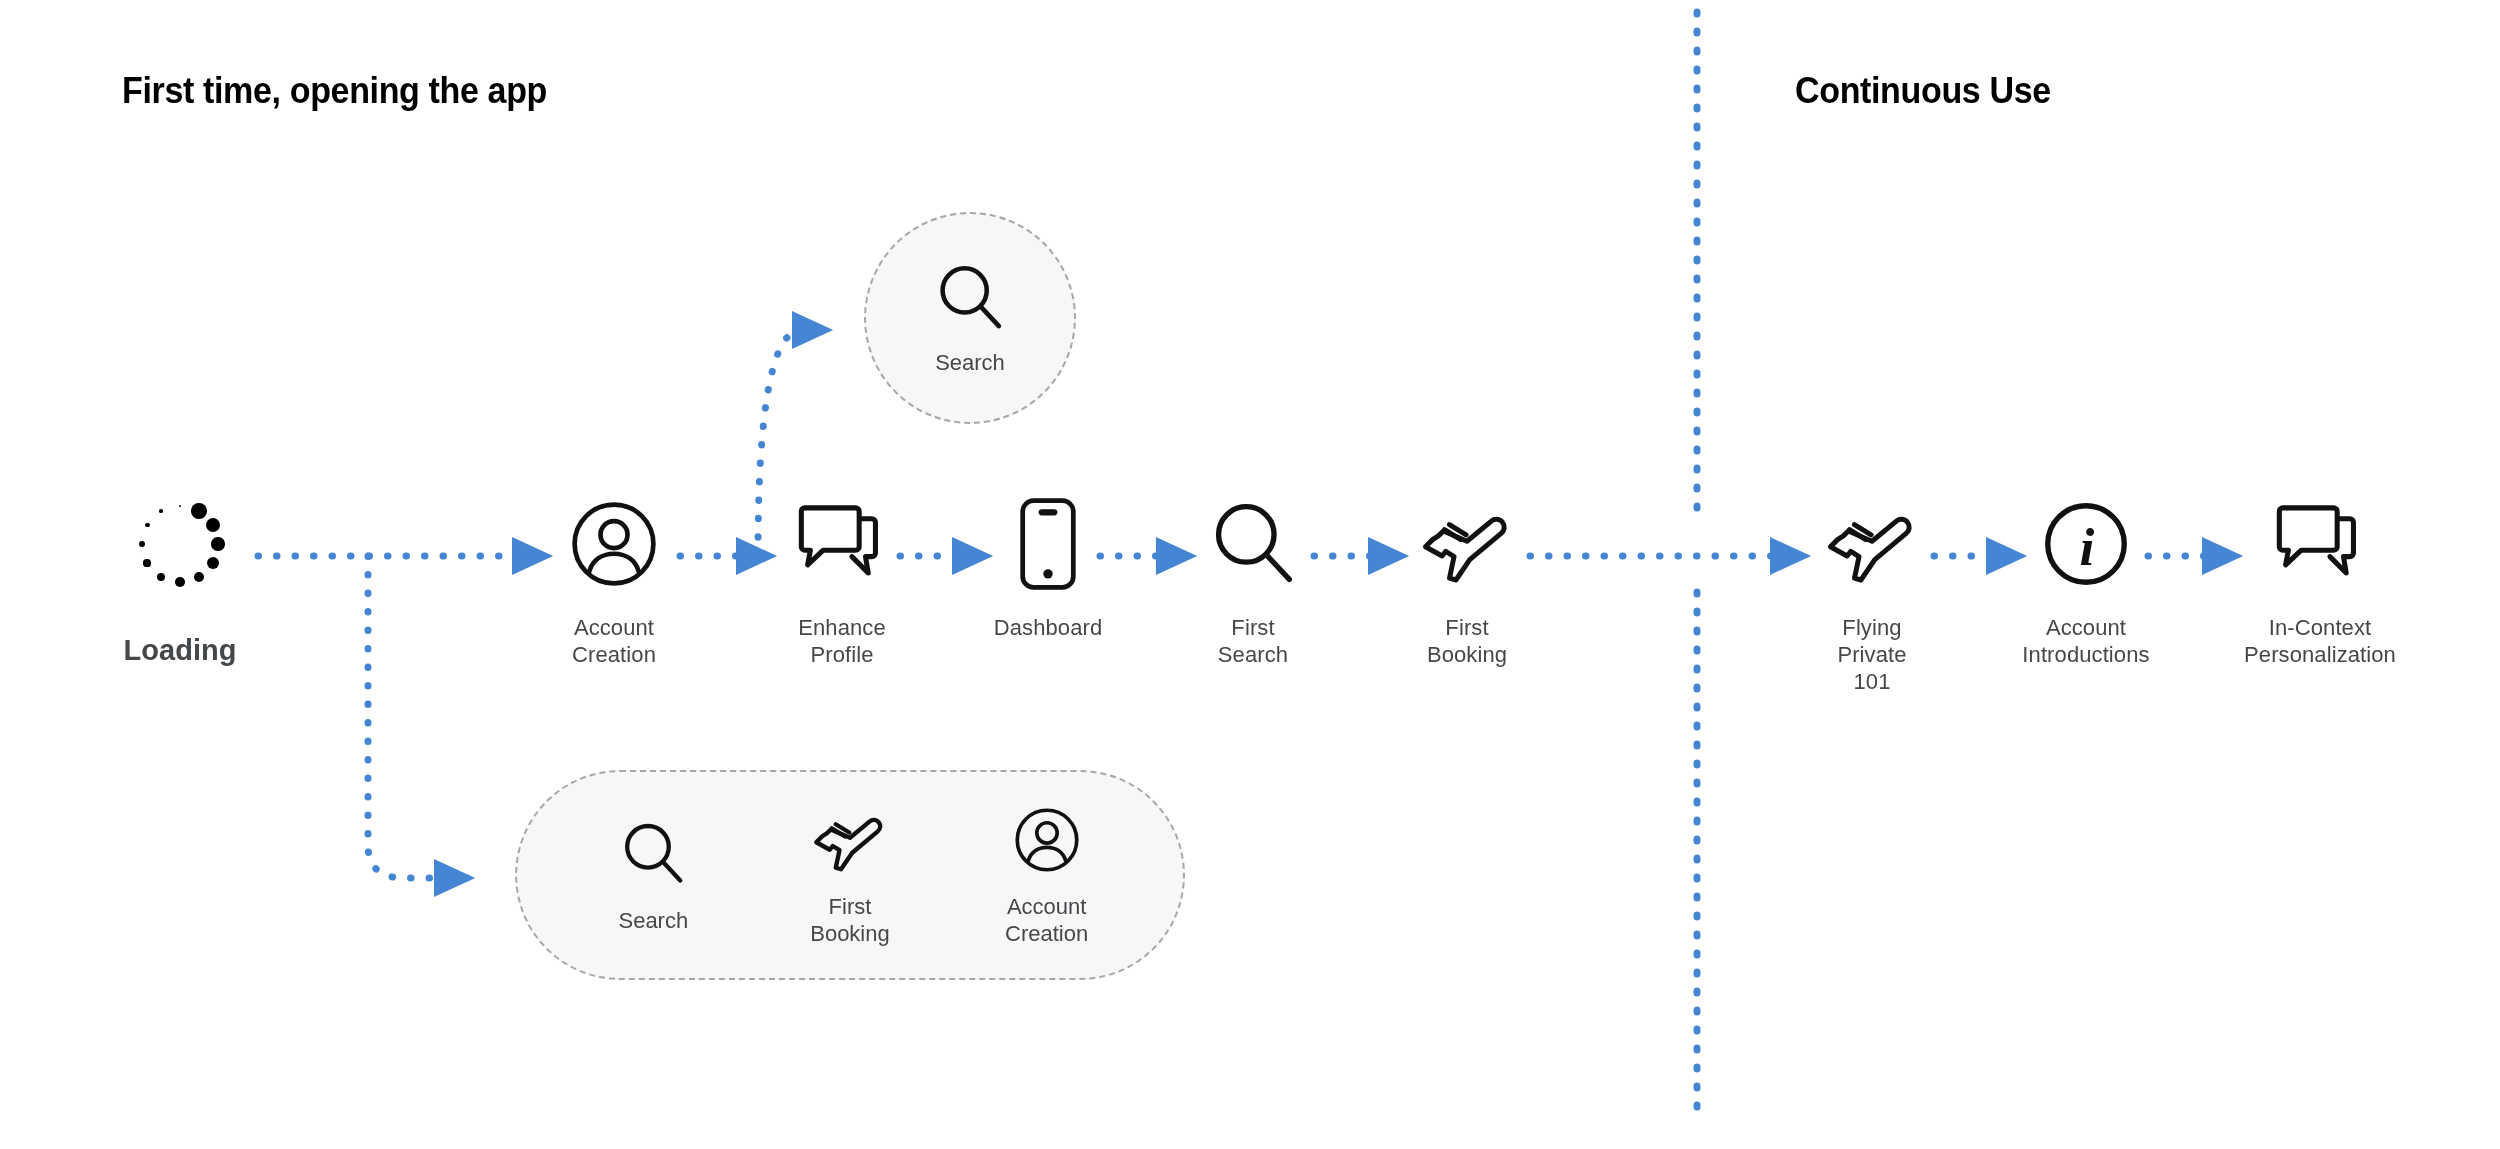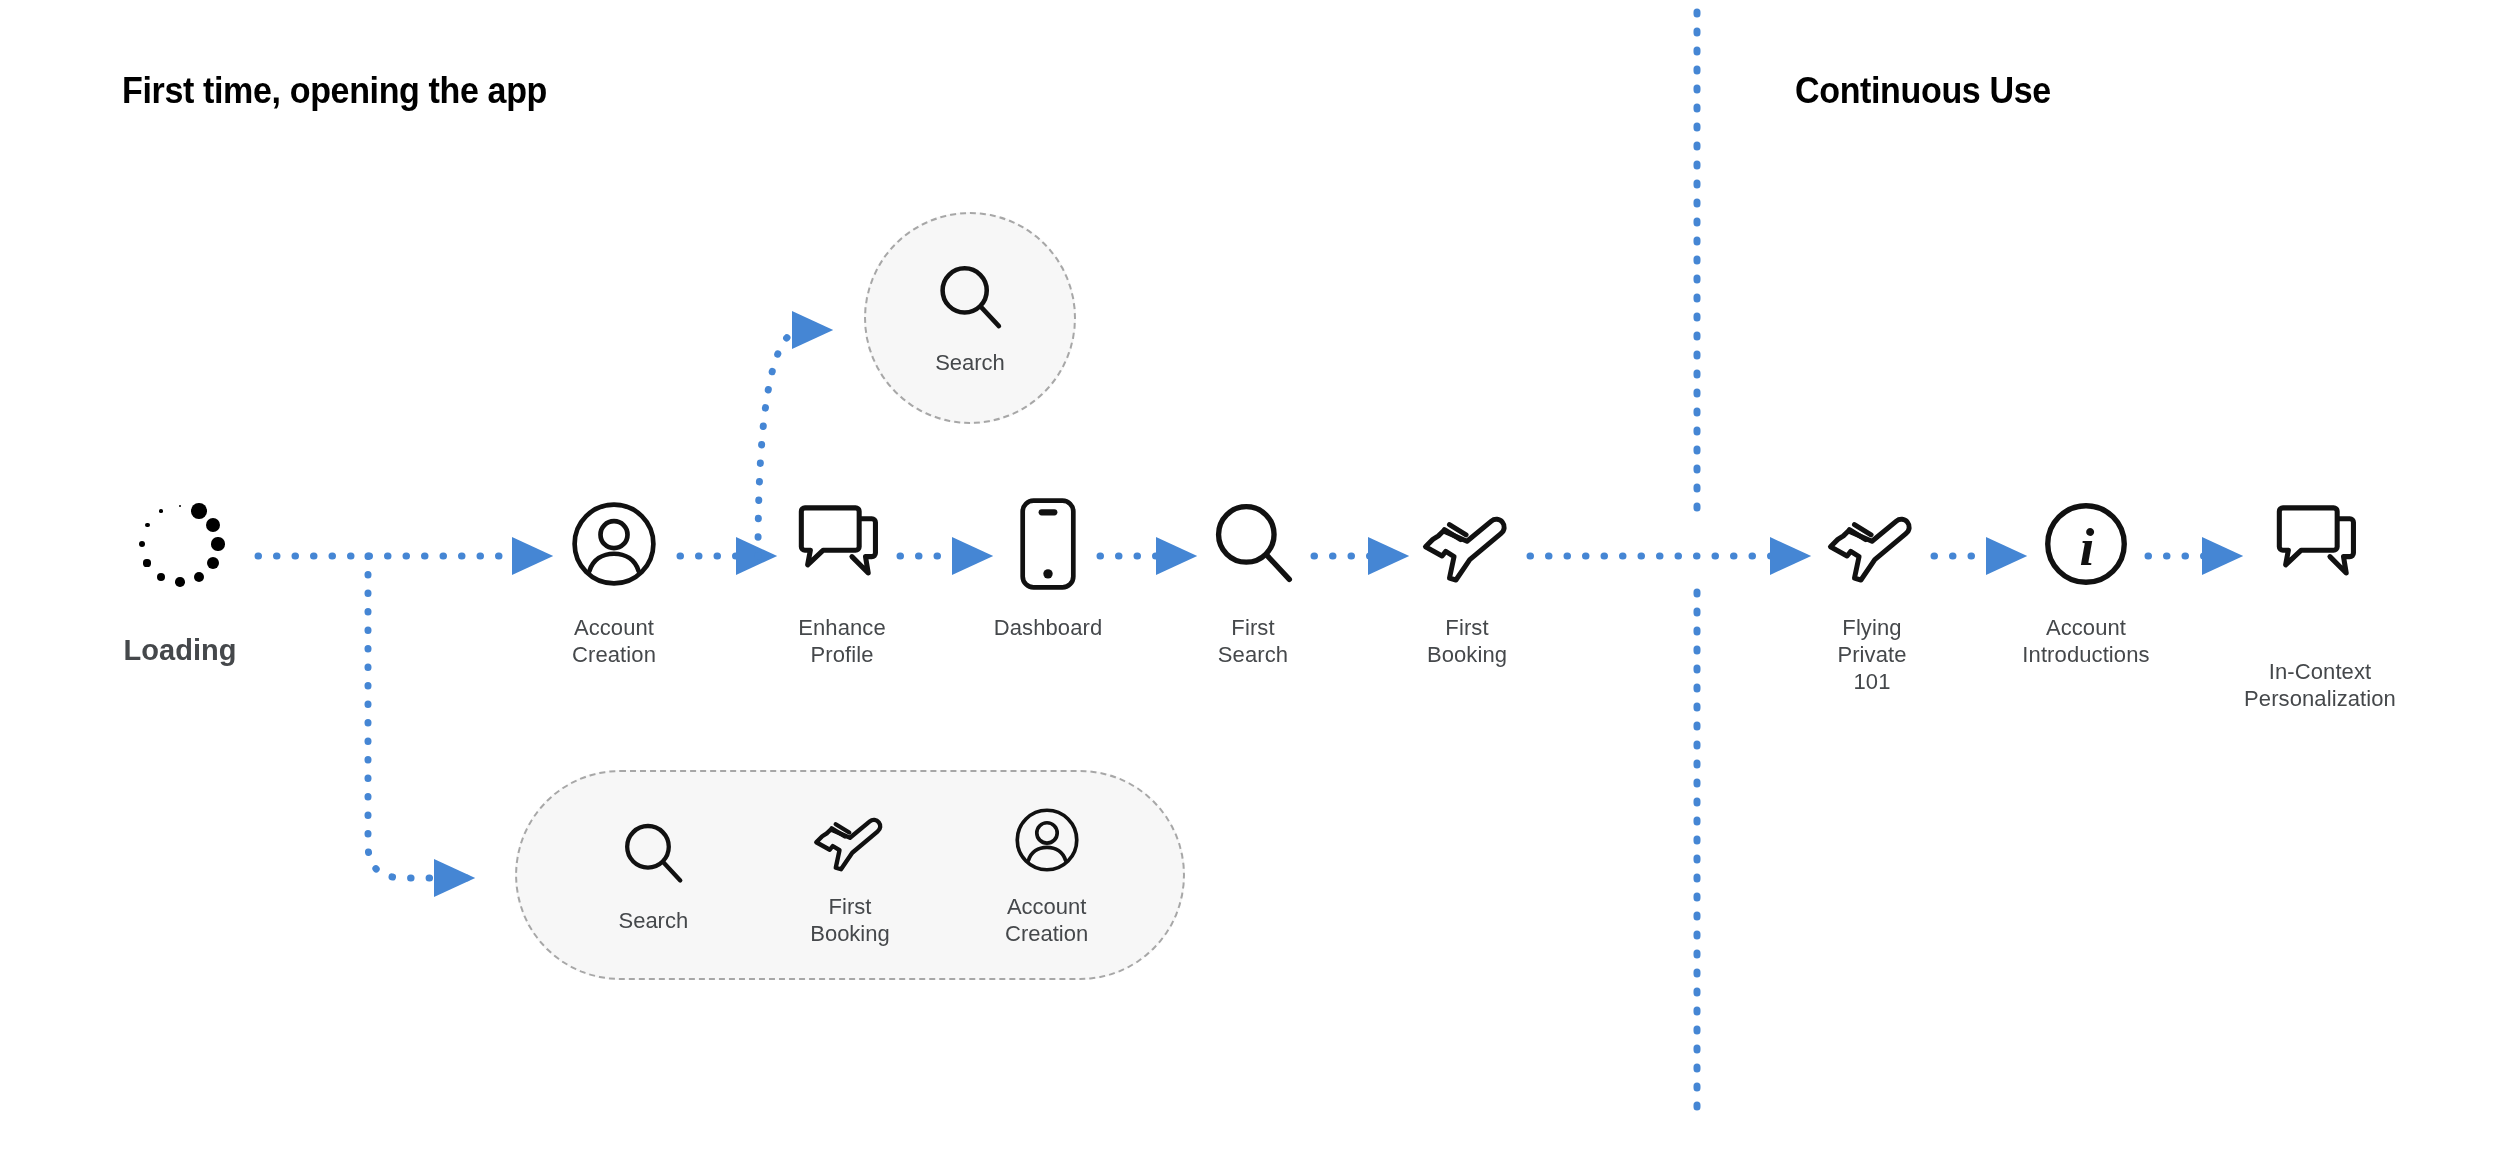"In-Context" div.node { gap: 44px -> none }
